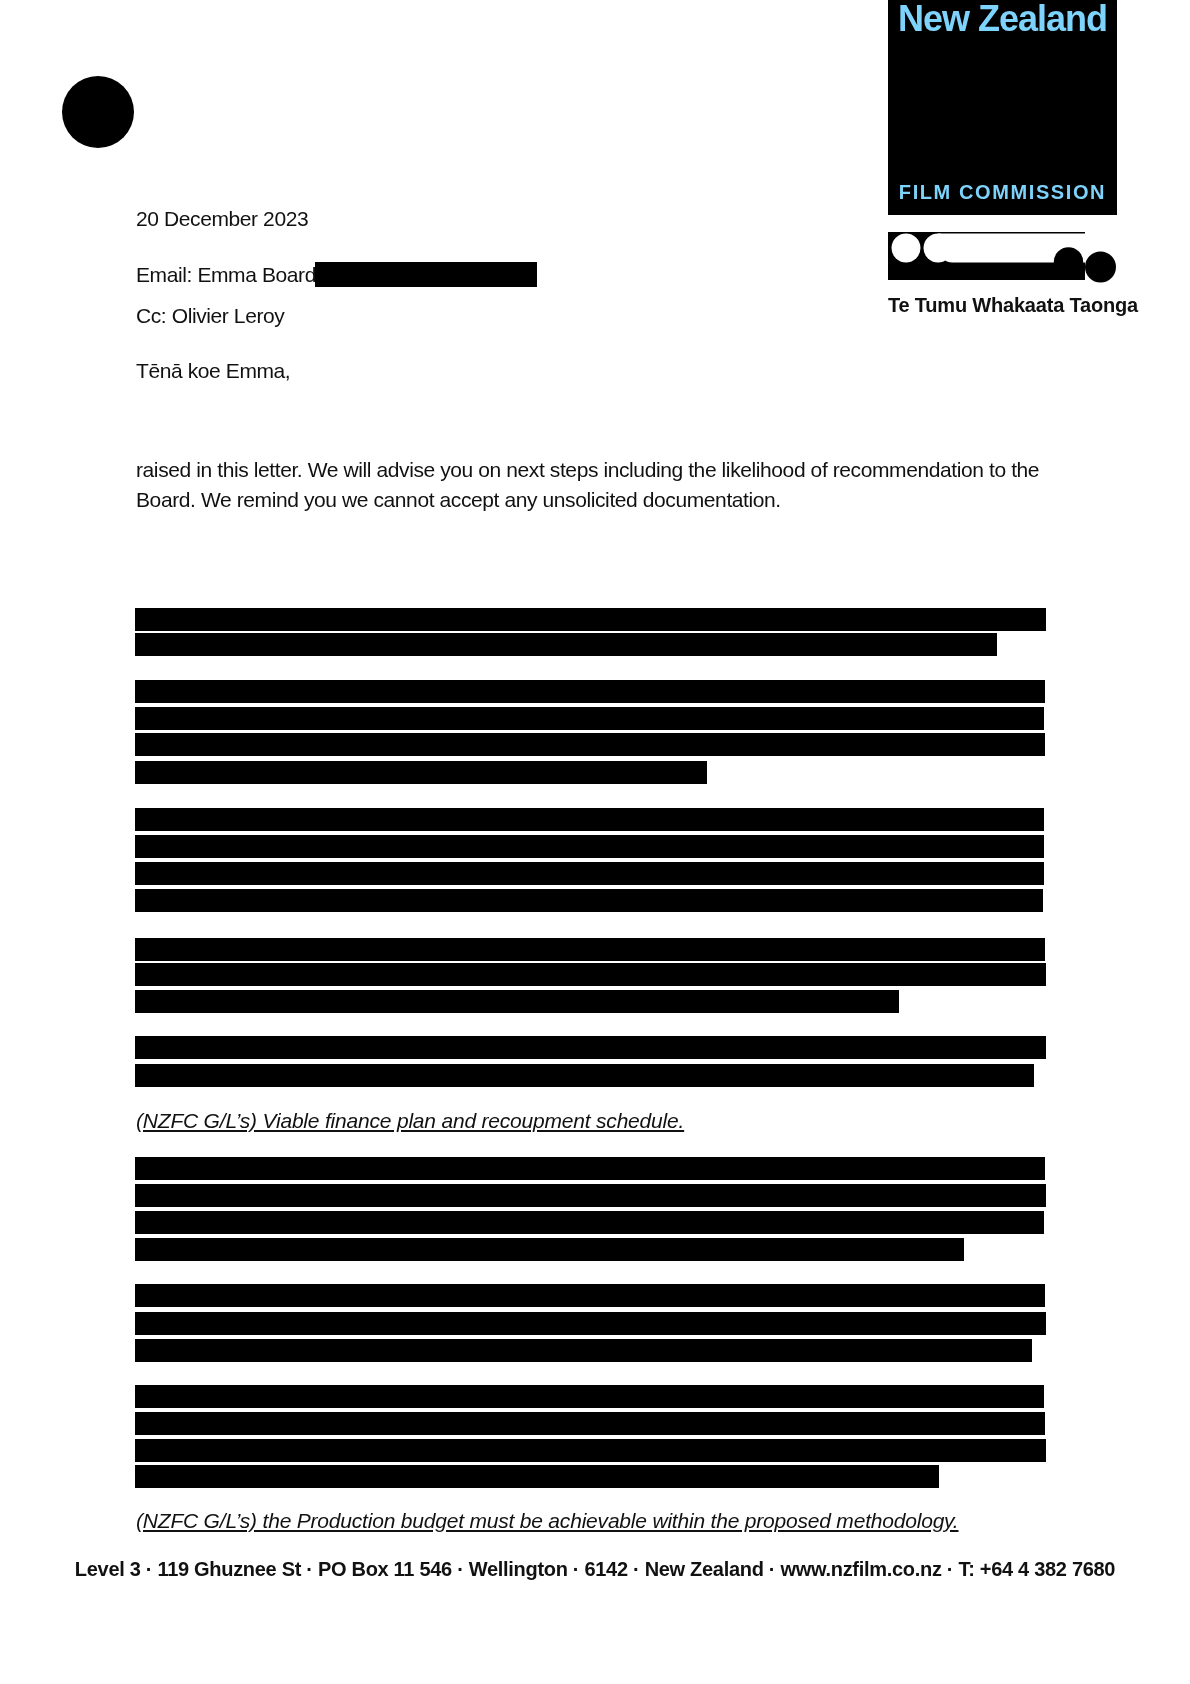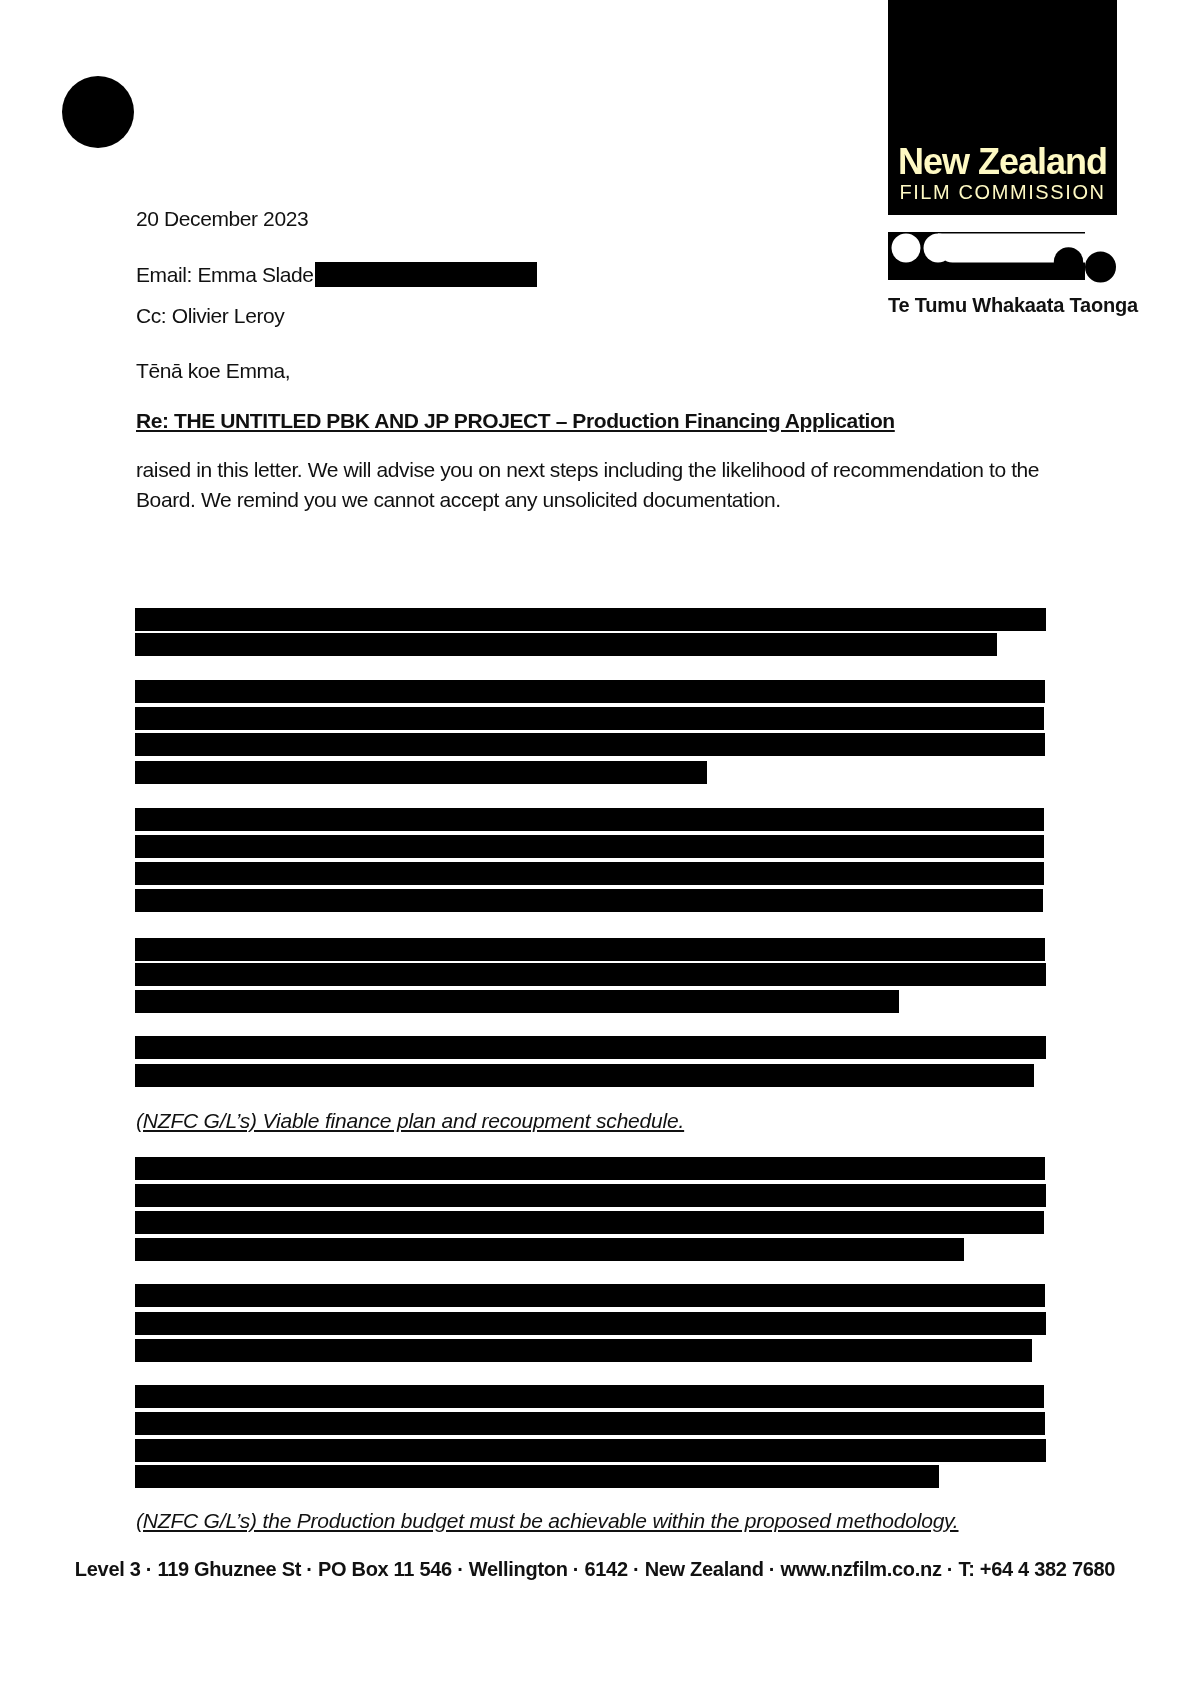"New Zealand" .logo-square { color: #fef9c3 -> #7dd3fc; justify-content: flex-end -> space-between }
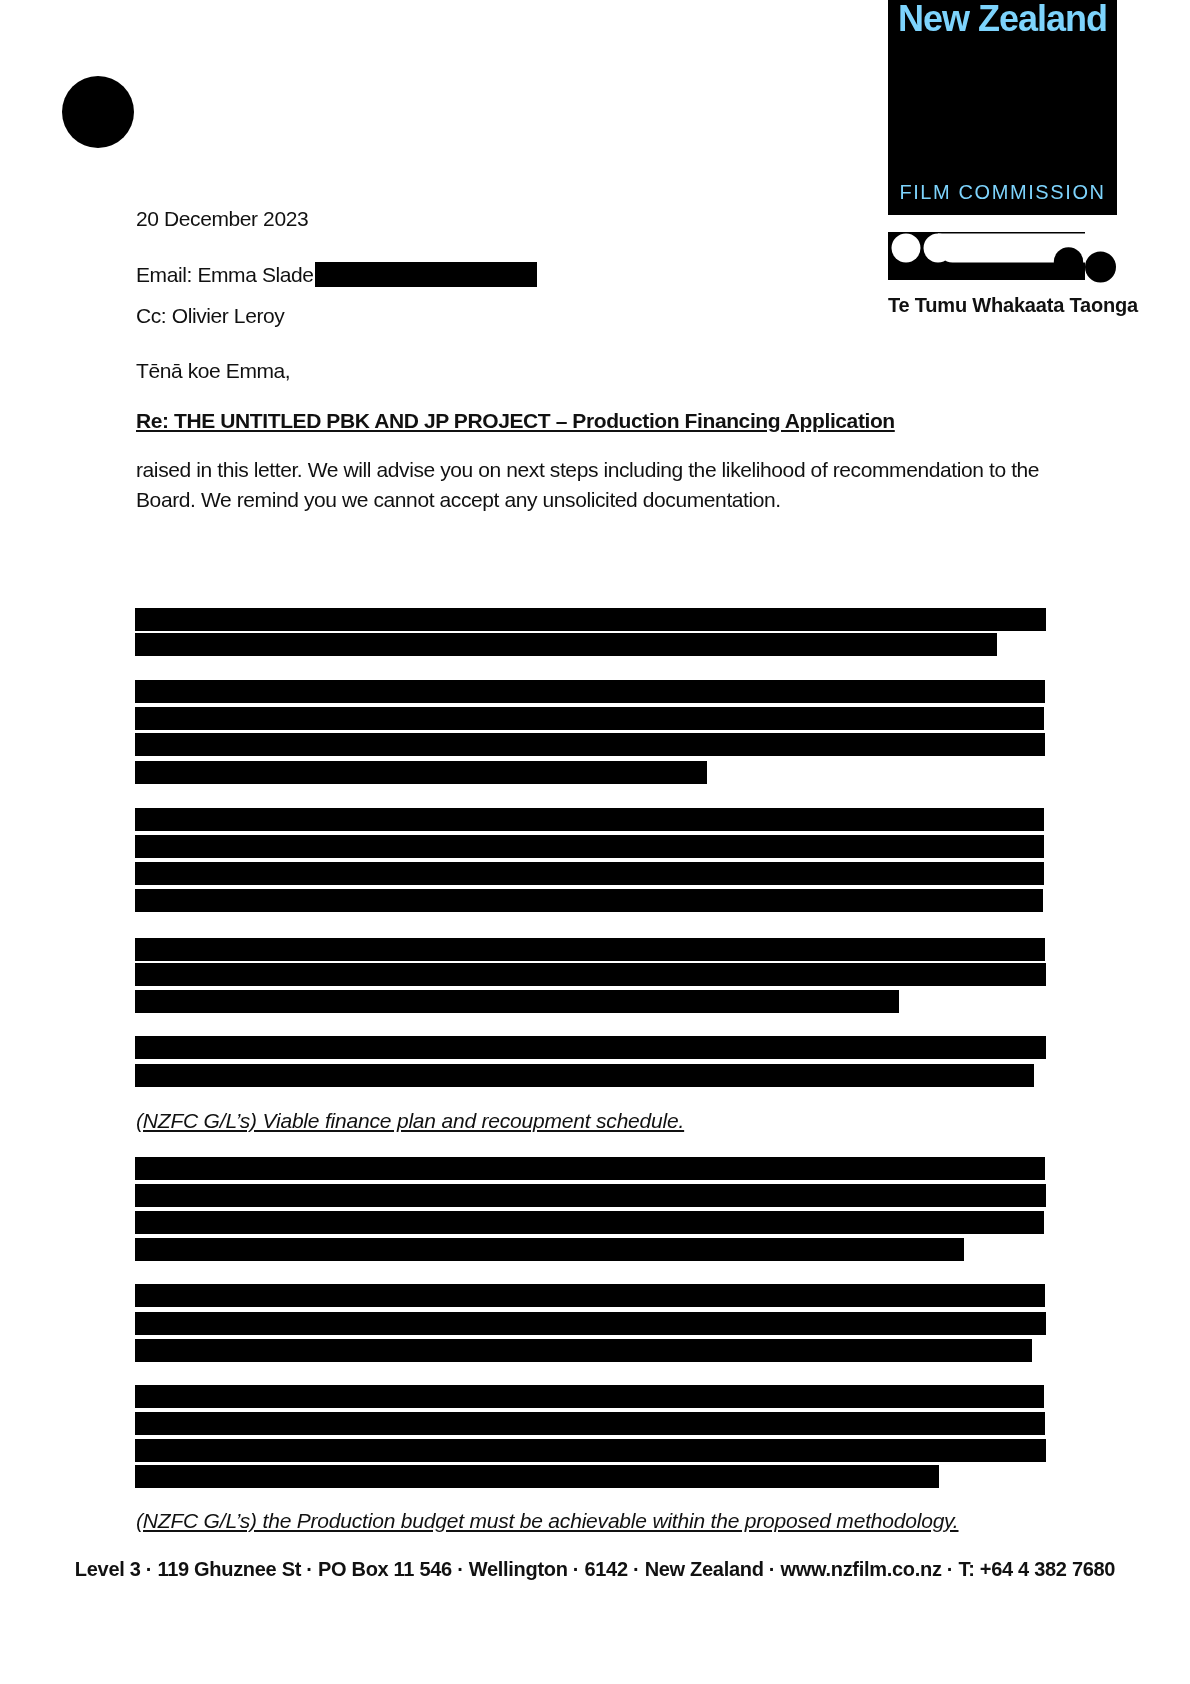"FILM COMMISSION" .logo-line2 { font-weight: normal -> bold }
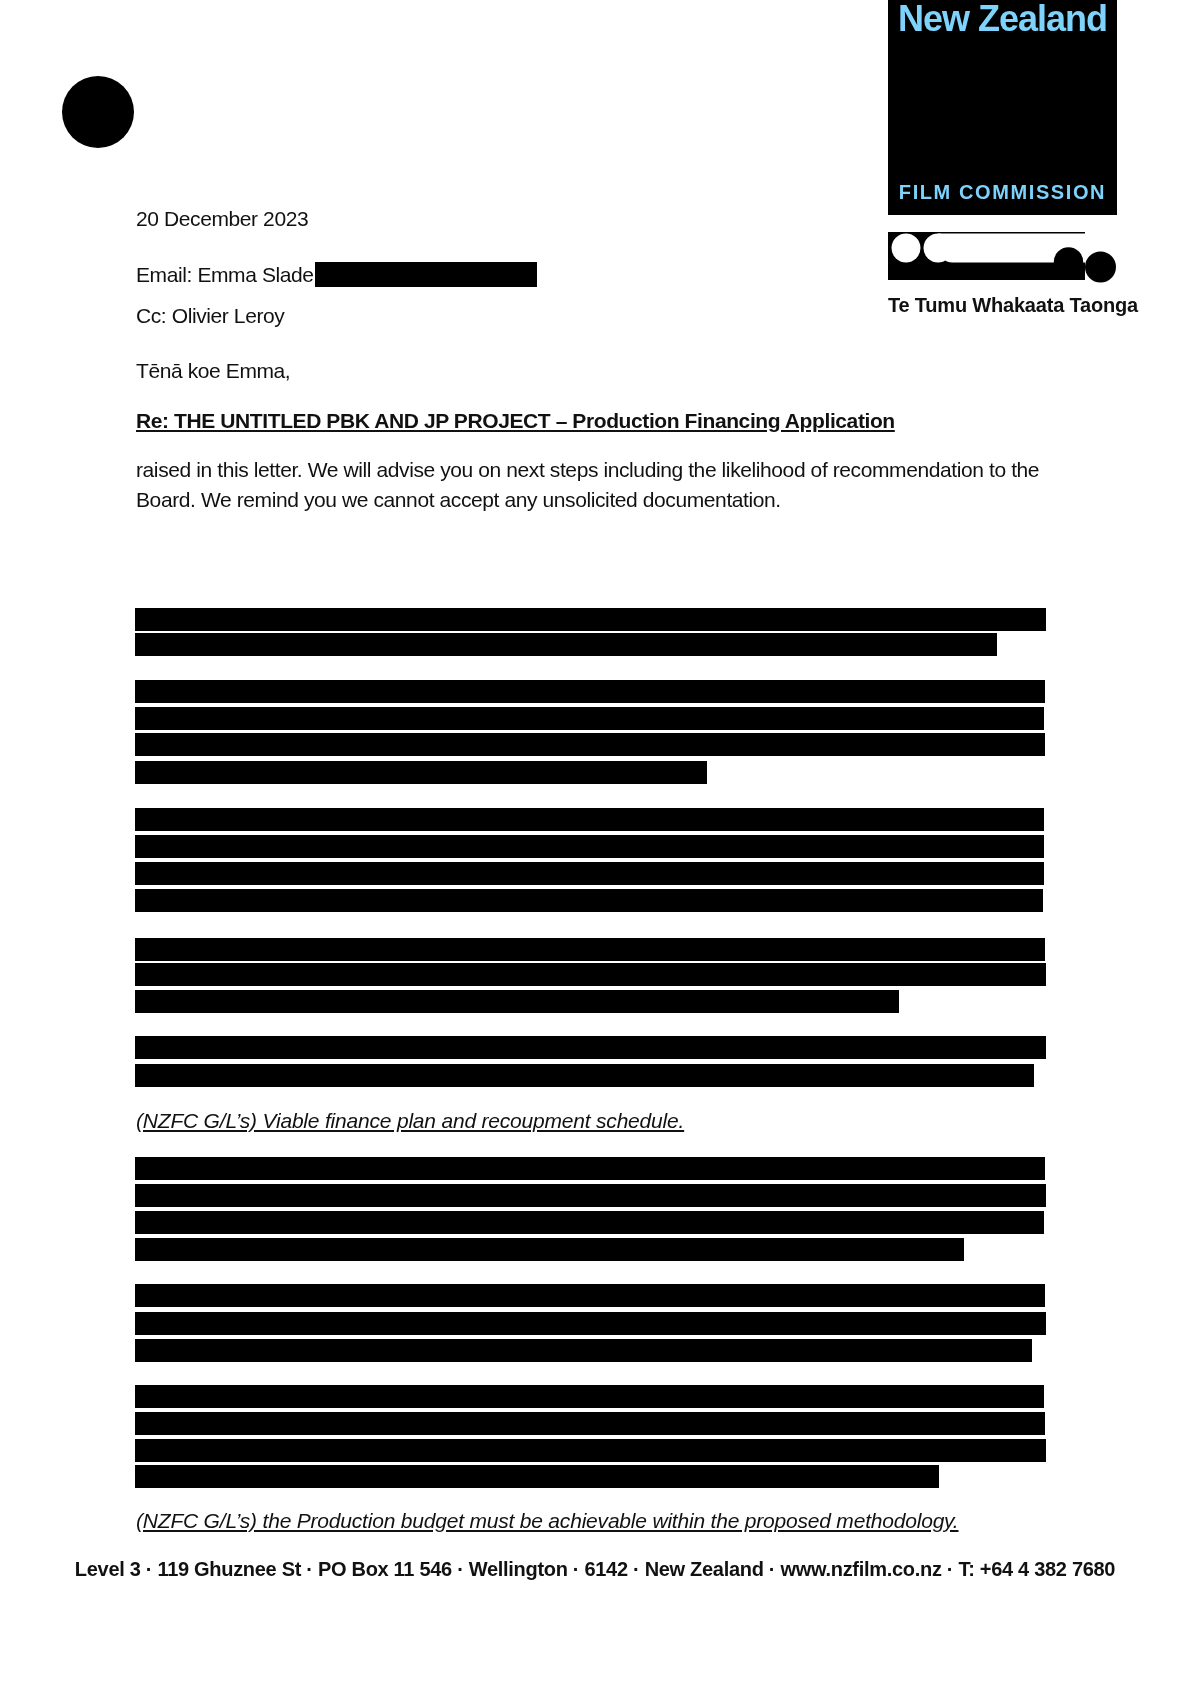"Email: Emma Slade" div.abs { text: Slade -> Board }
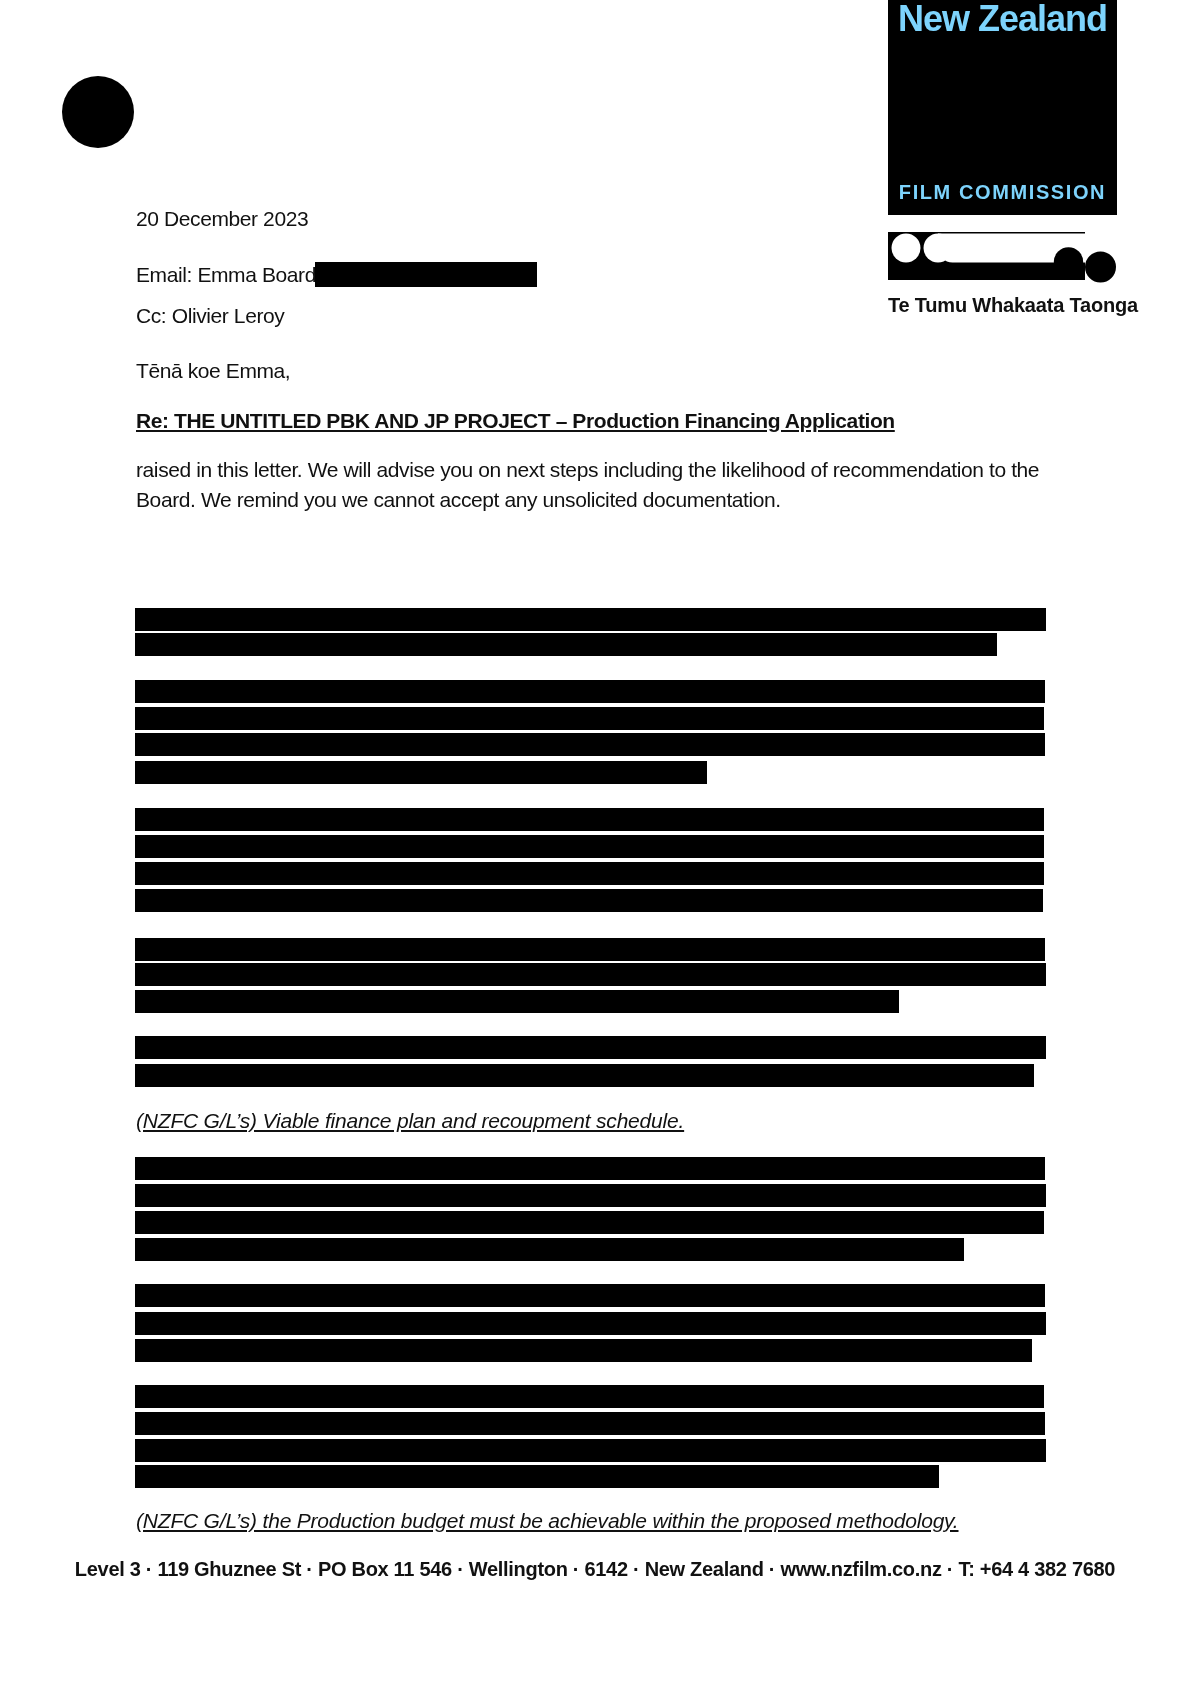"Re: THE UNTITLED PBK AND" div.abs { html: <div>Re: THE UNTITLED PBK AND JP PROJECT – Production Financing Application</div> -> none }
